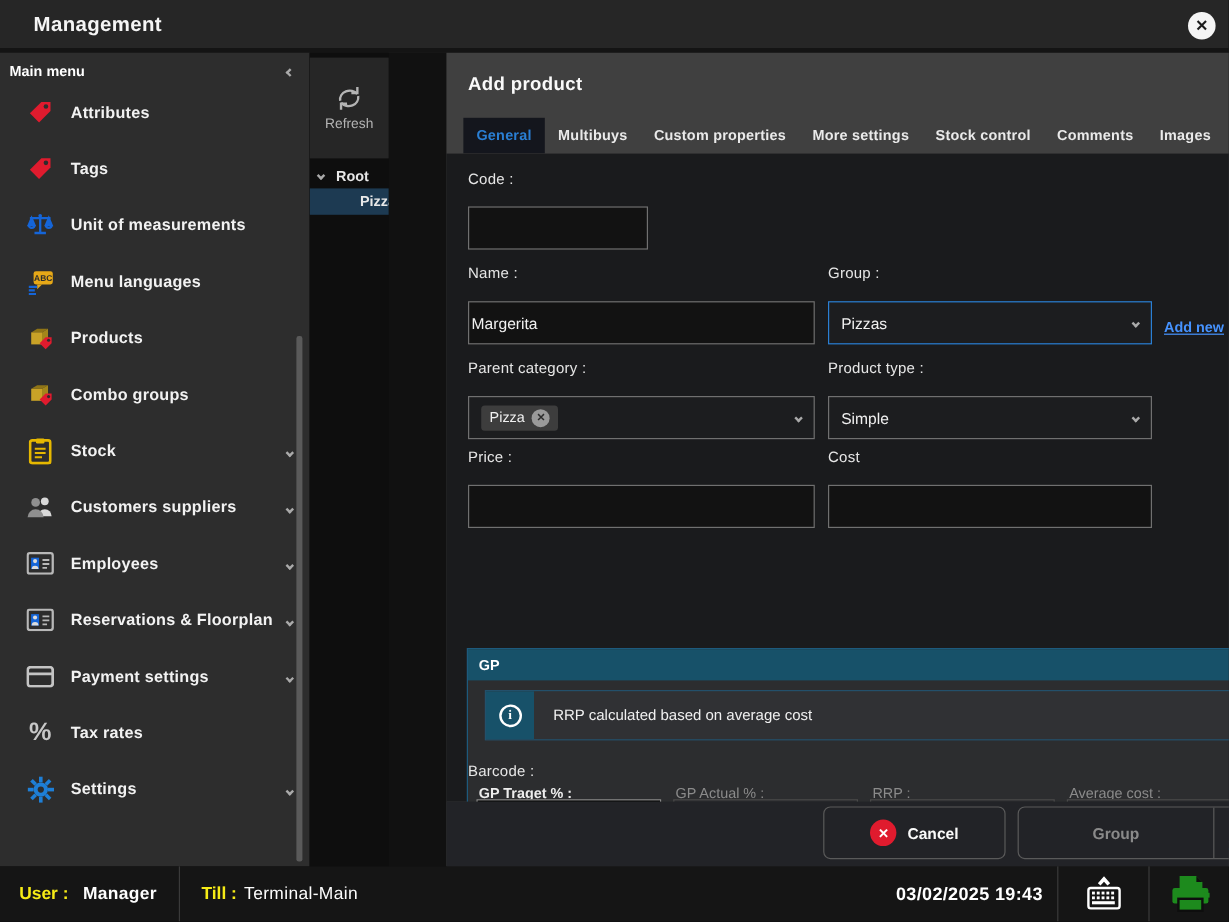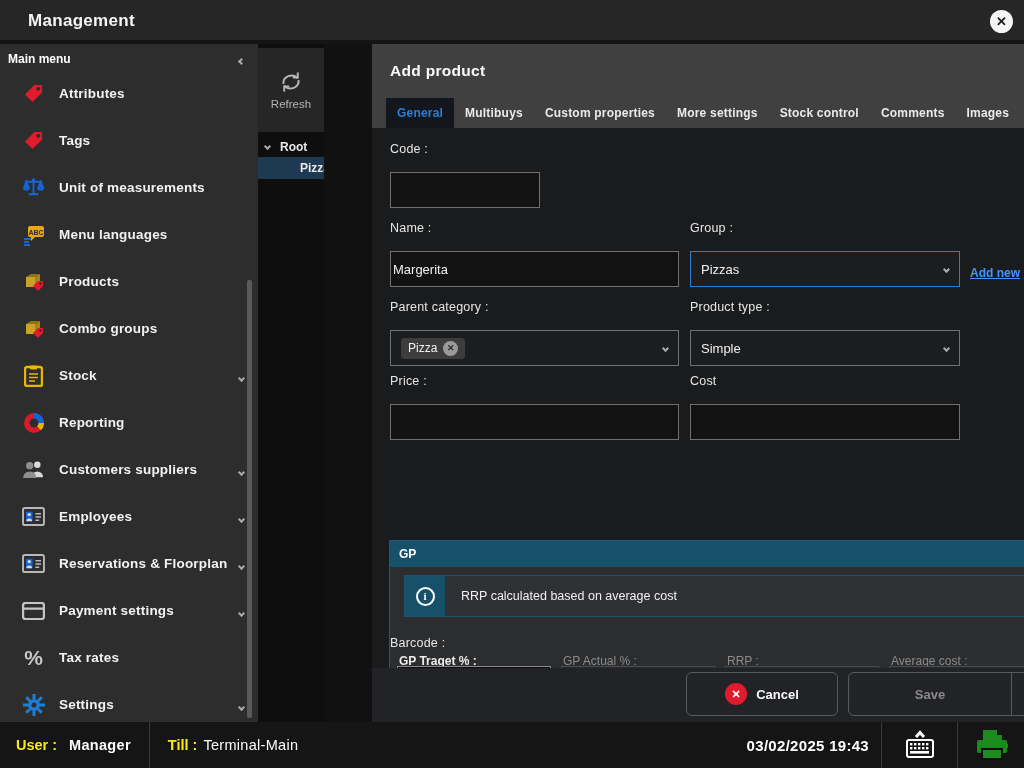"Reporting" div.sb-item { html: <div> <span> <svg> <circle></circle> <path></path> <path></path> <circle></circle> </svg> </span> <span>Reporting</span> </div> -> none }
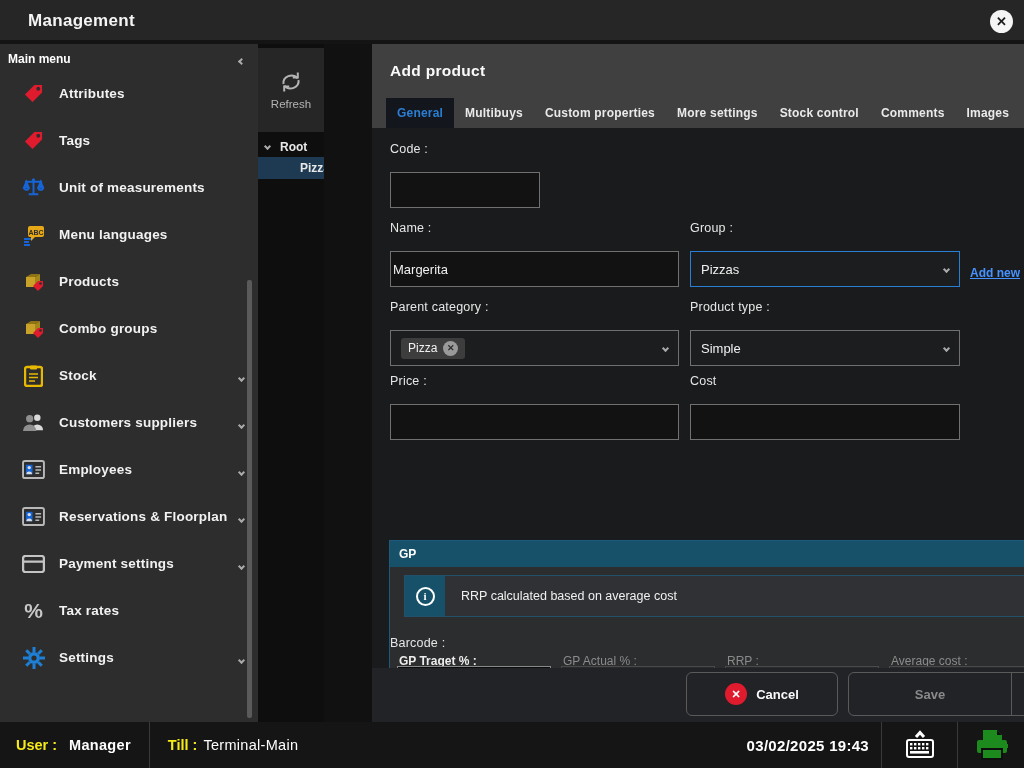"Save" span.save-main { text: Save -> Group }
